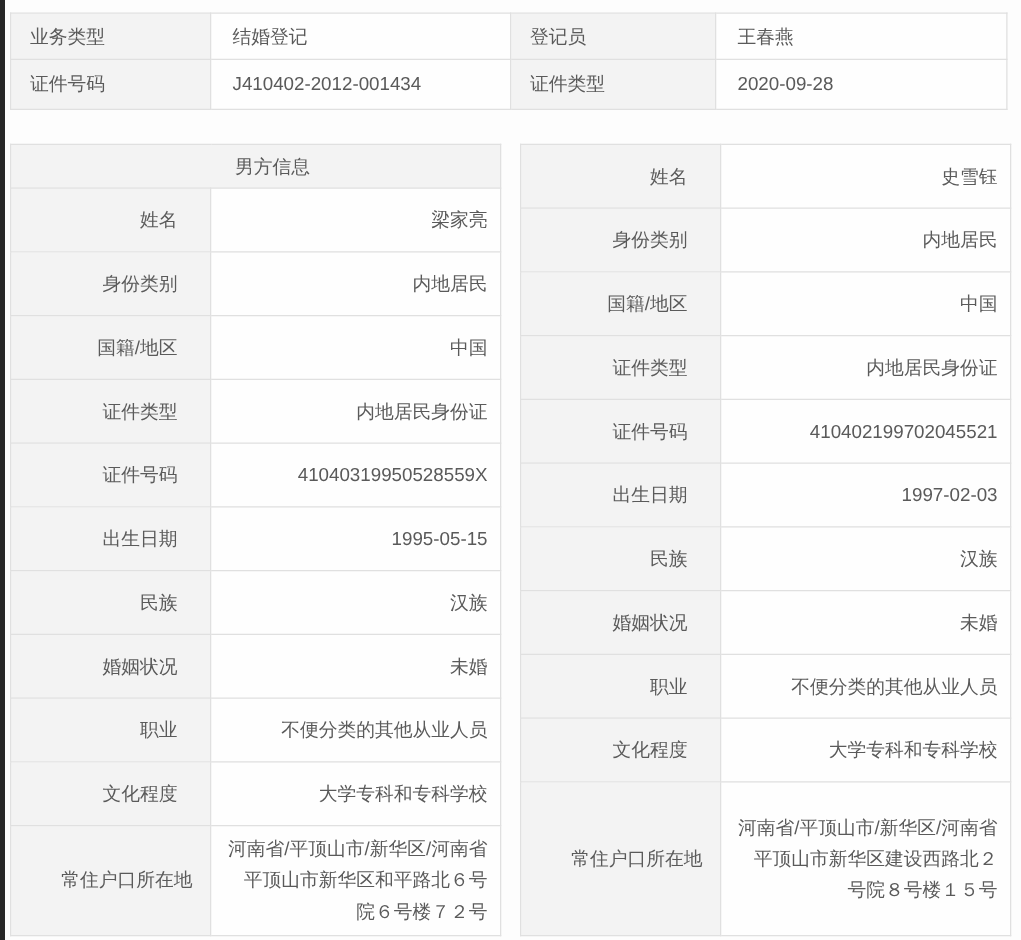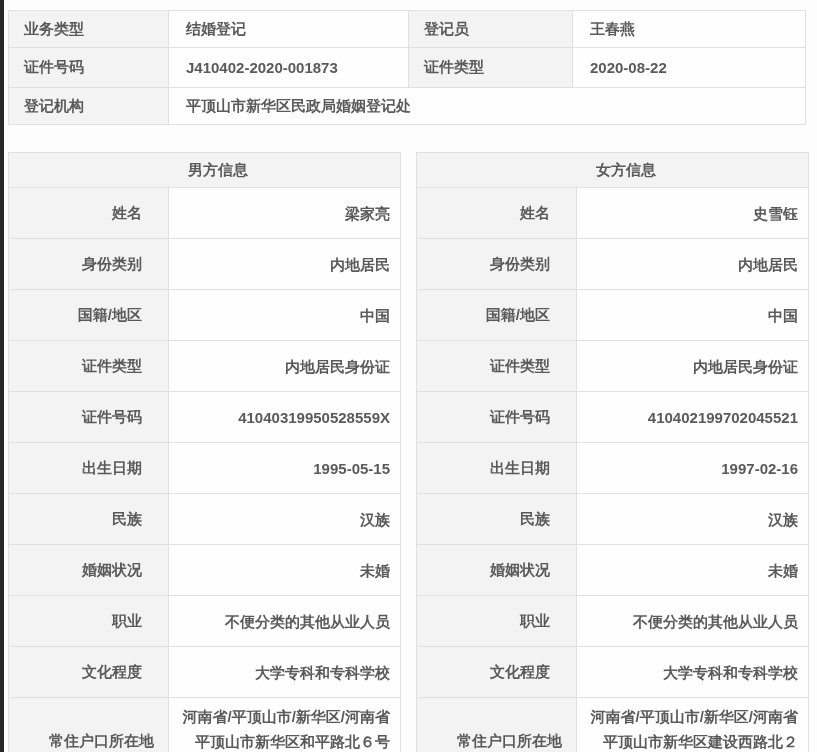"业务类型" td,th { font-weight: bold -> normal }
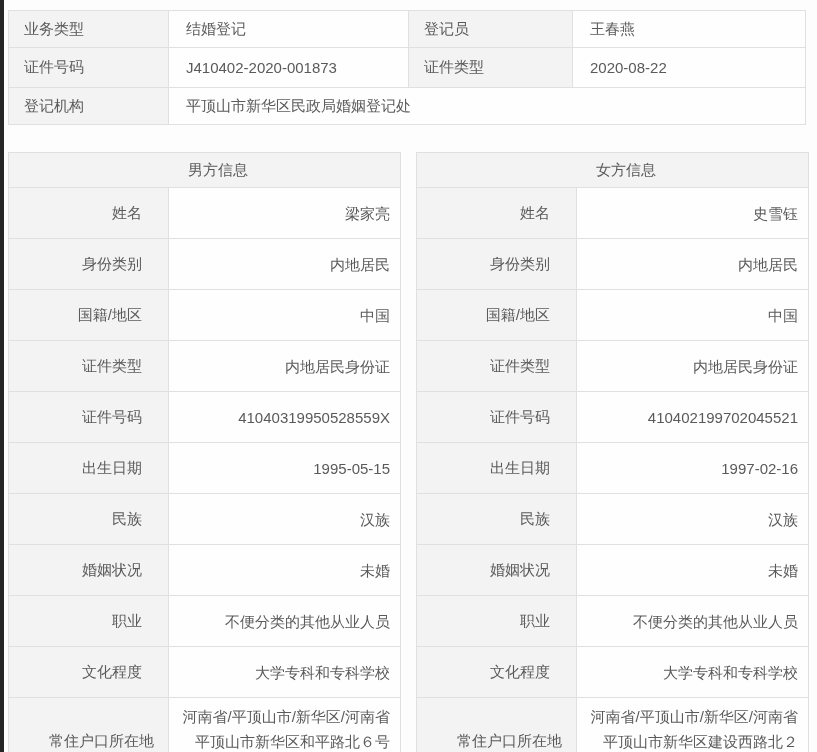"J410402-2020-001873" td.val { text: J410402-2020-001873 -> J410402-2012-001434 }
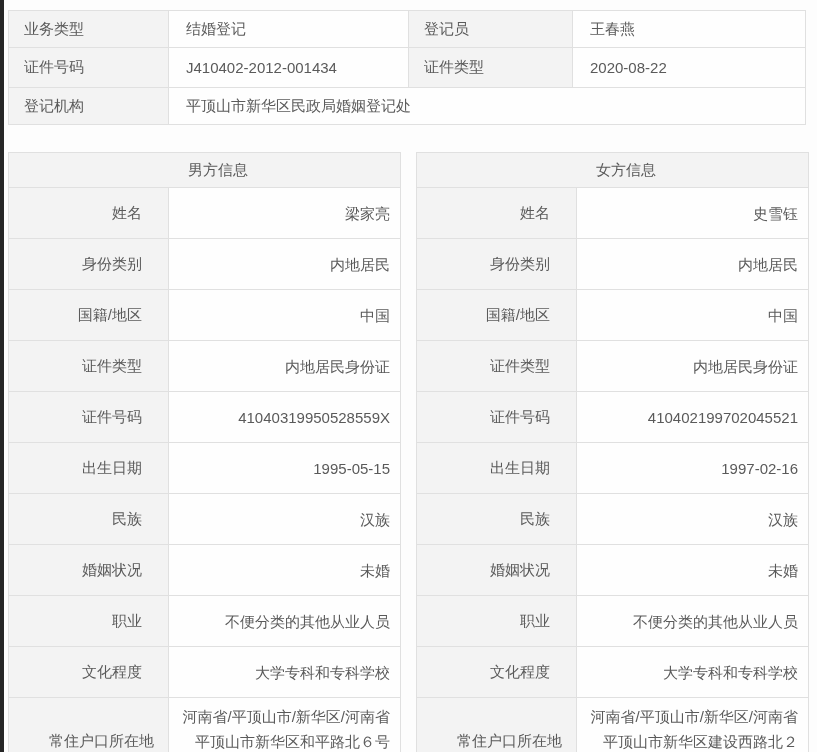"2020-08-22" td.val { text: 2020-08-22 -> 2020-09-28 }
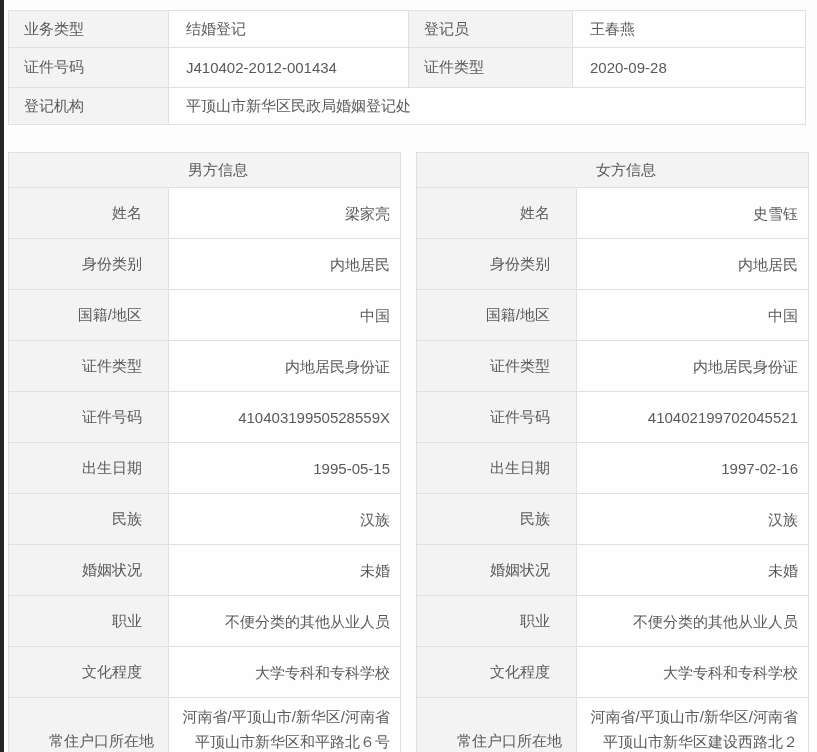"登记机构" tr { html: <tr> <td>登记机构</td> <td>平顶山市新华区民政局婚姻登记处</td> </tr> -> none }
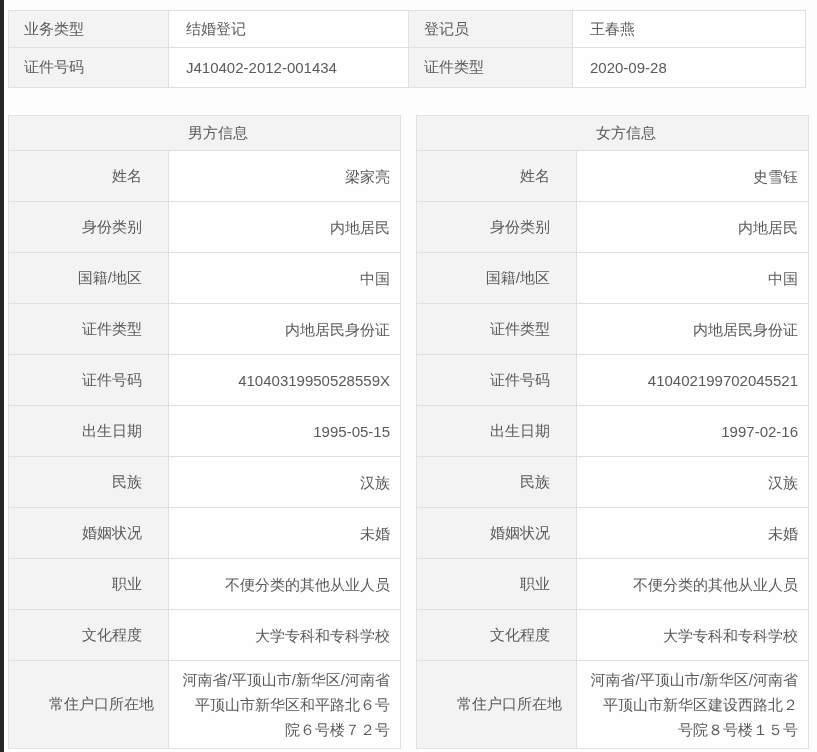"女方信息" tr { html: <tr> <th>女方信息</th> </tr> -> none }
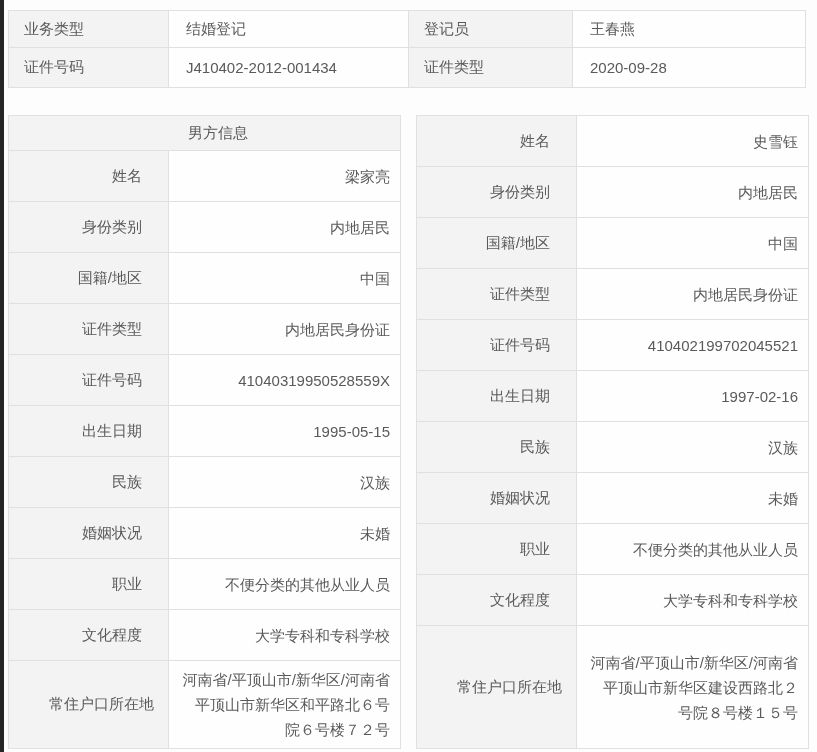"1997-02-16" td.val { text: 1997-02-16 -> 1997-02-03 }
